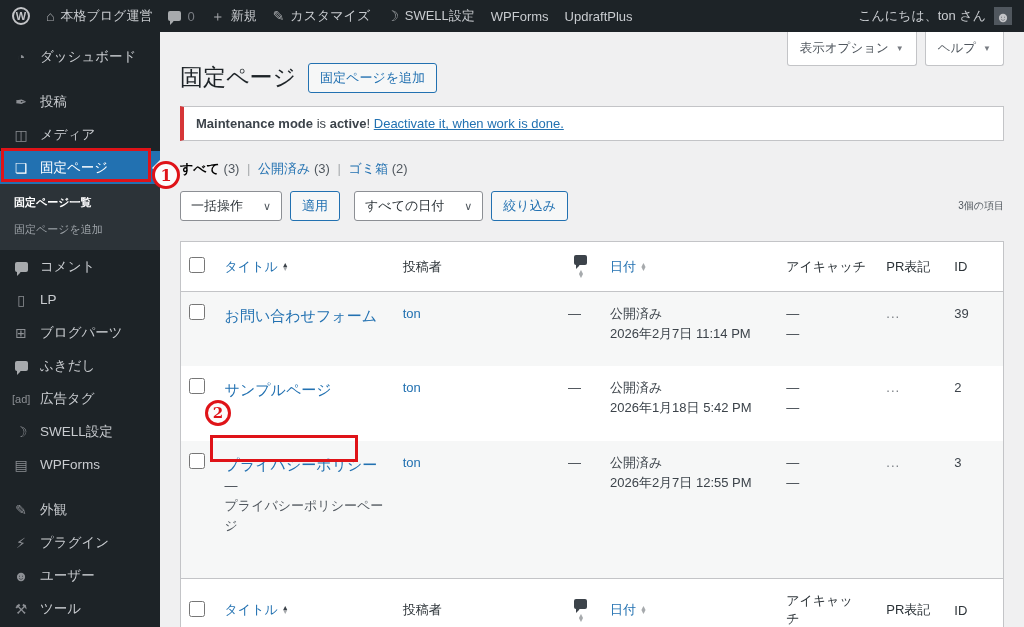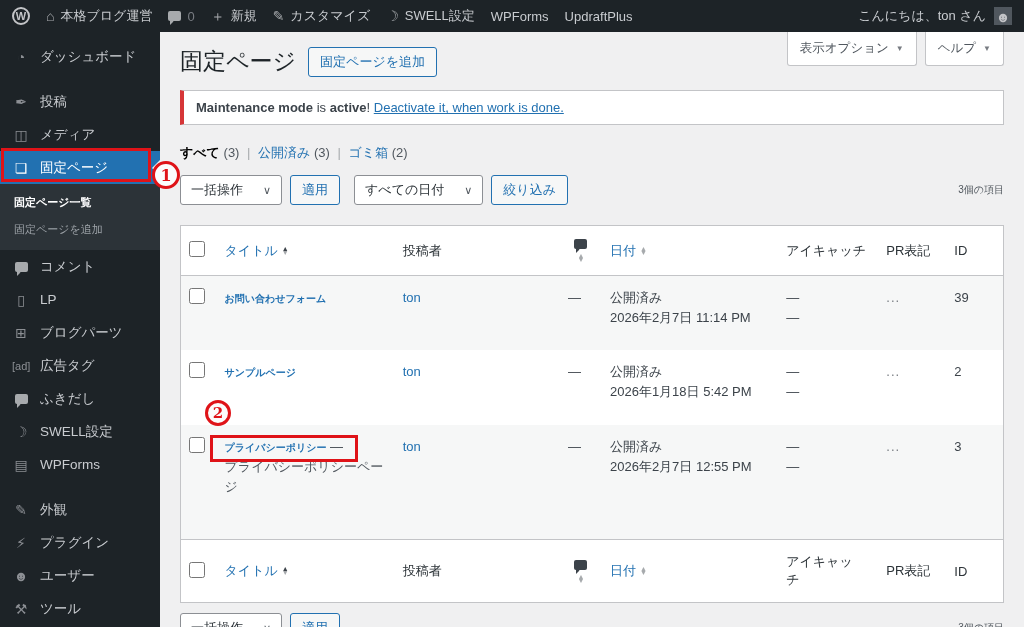"表示オプション" .content { padding: 0 20px -> 16px 20px }
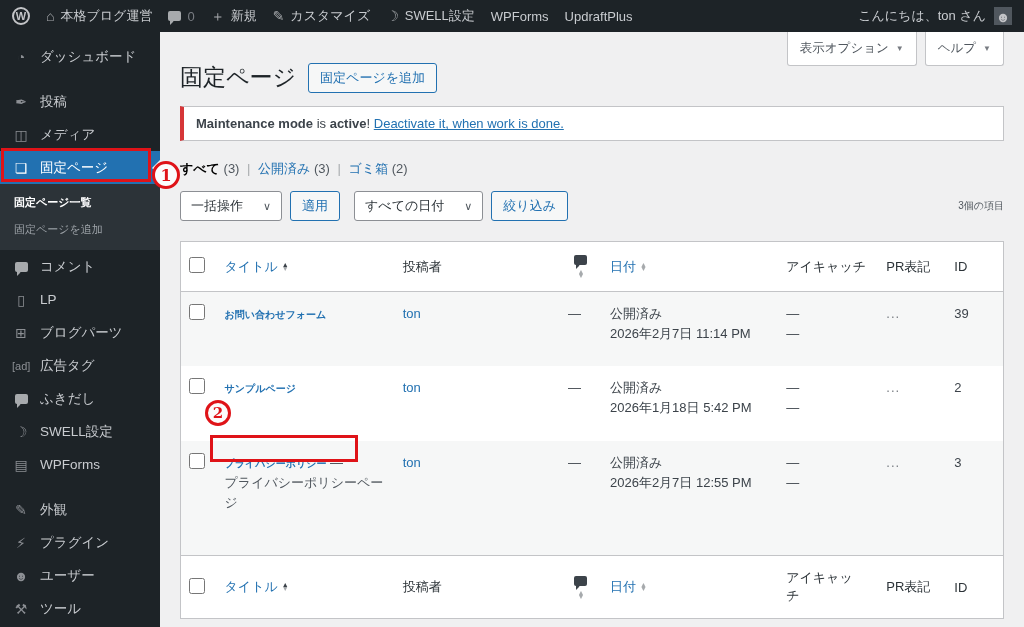"お問い合わせフォーム" a.row-title { font-size: 10px -> 15px; font-weight: bold -> normal }
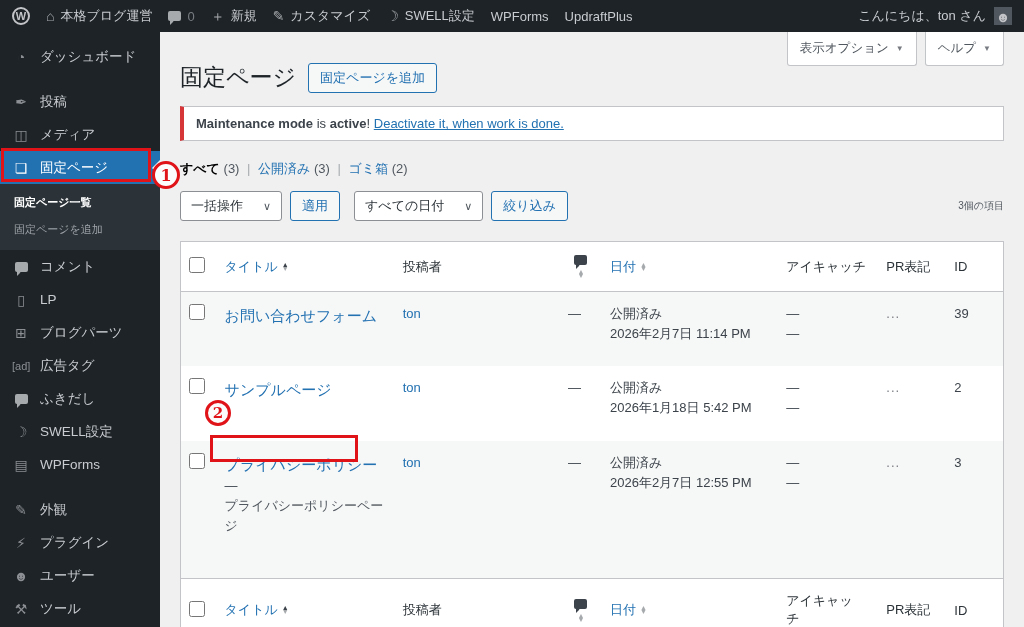"[ad]" div.menu-item { order: before "ふきだし" -> after "ふきだし" }
